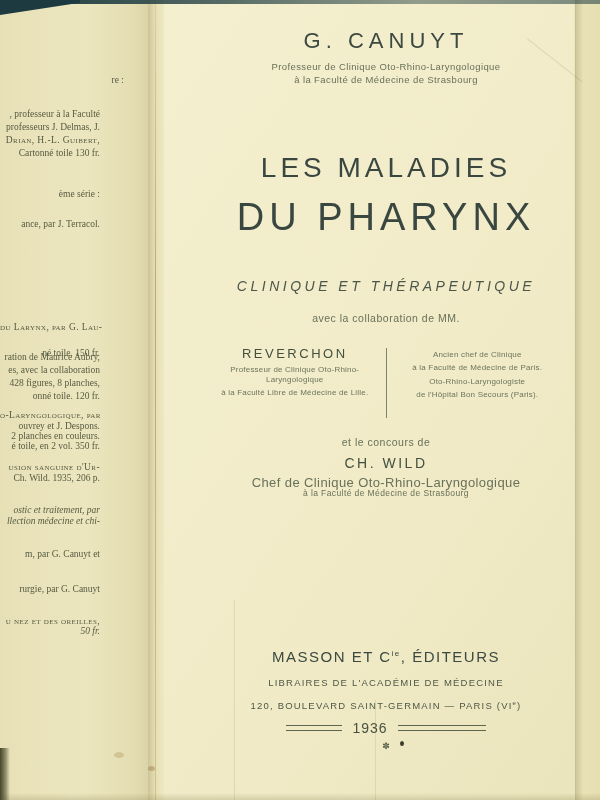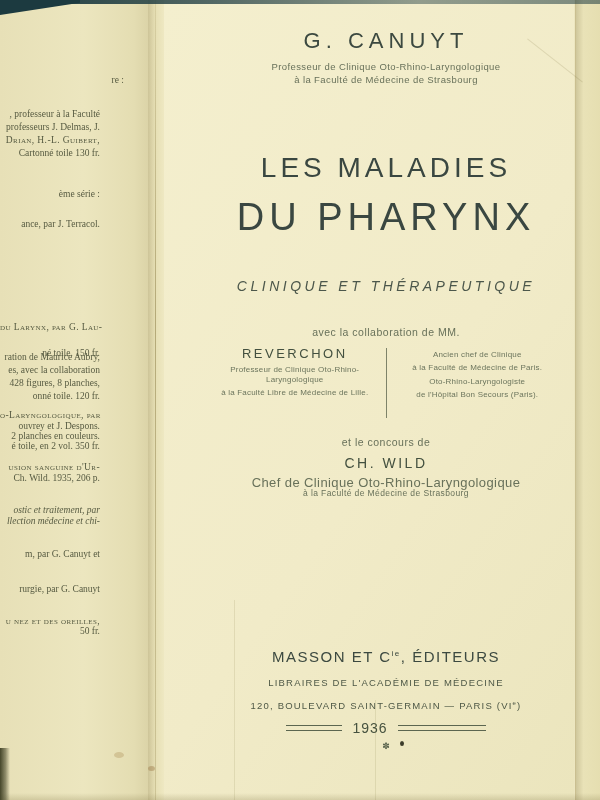"avec la collaboration de MM." div.blk { top: 326px -> 312px }
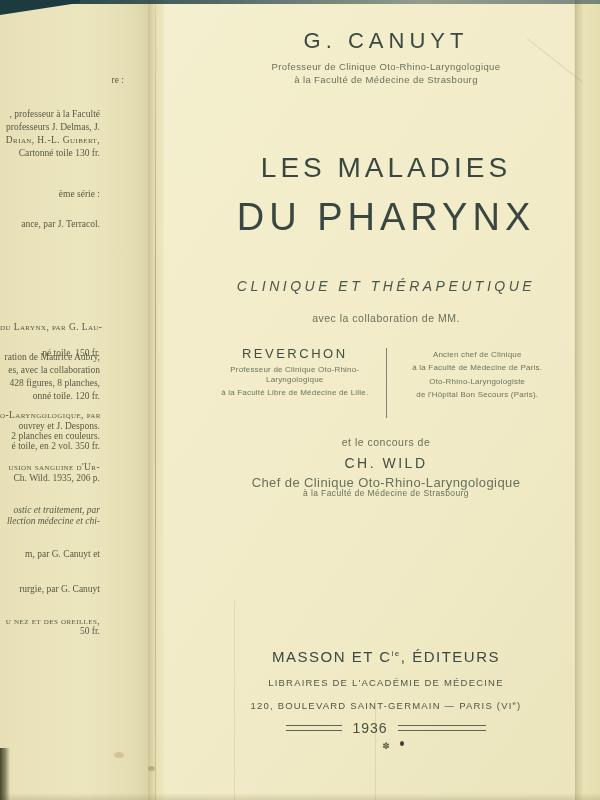"50 fr." span.frag { font-style: none -> italic }
